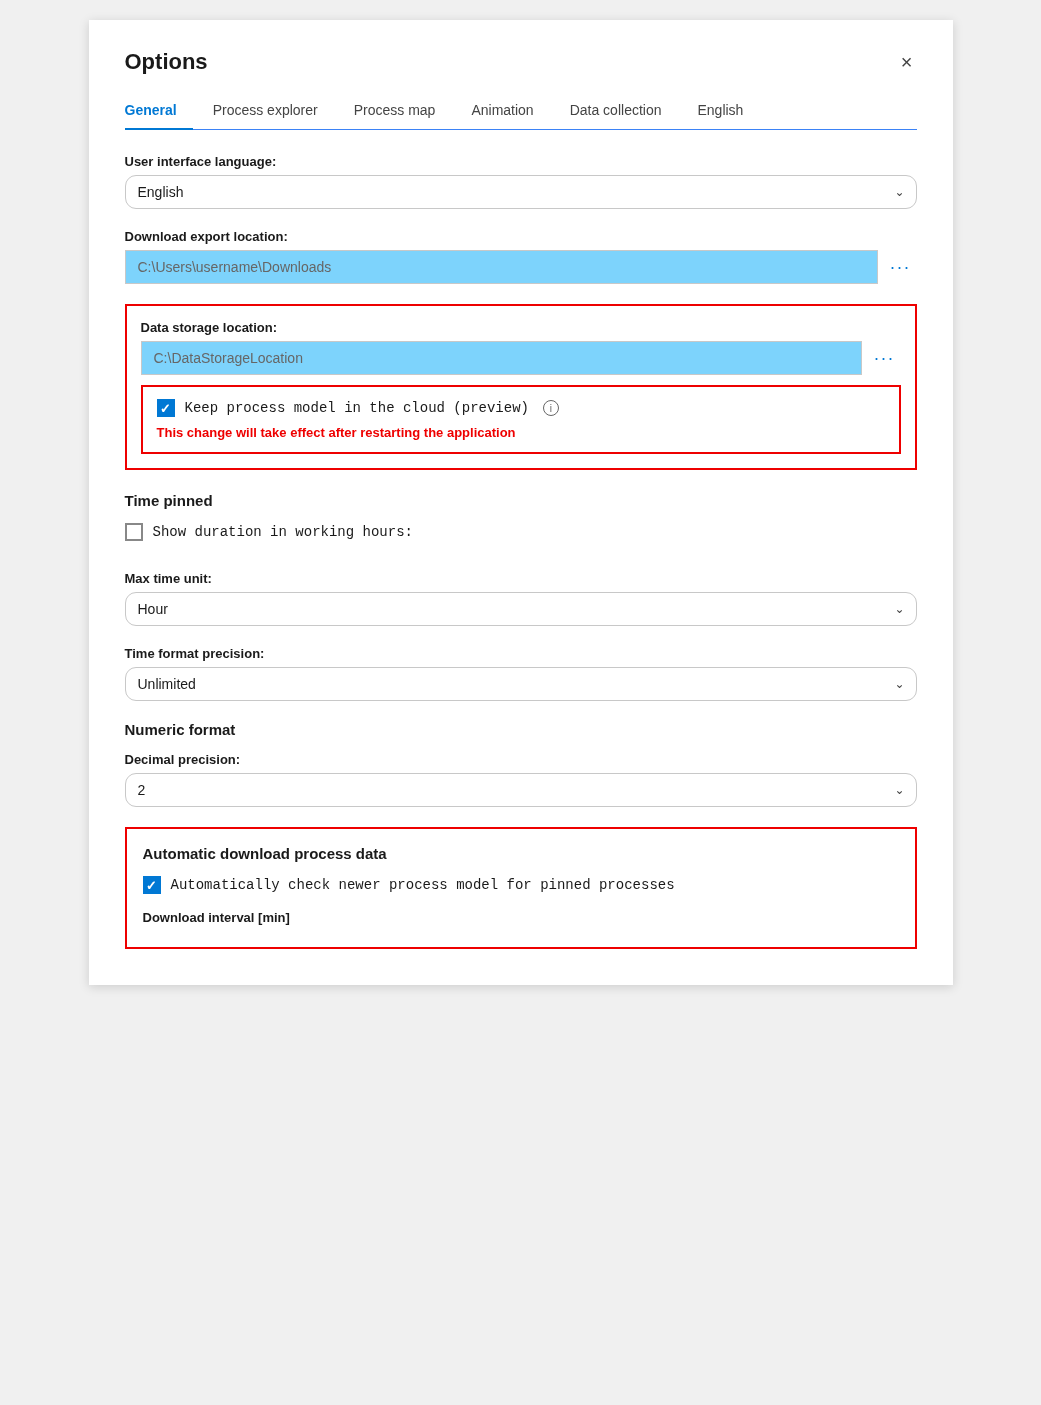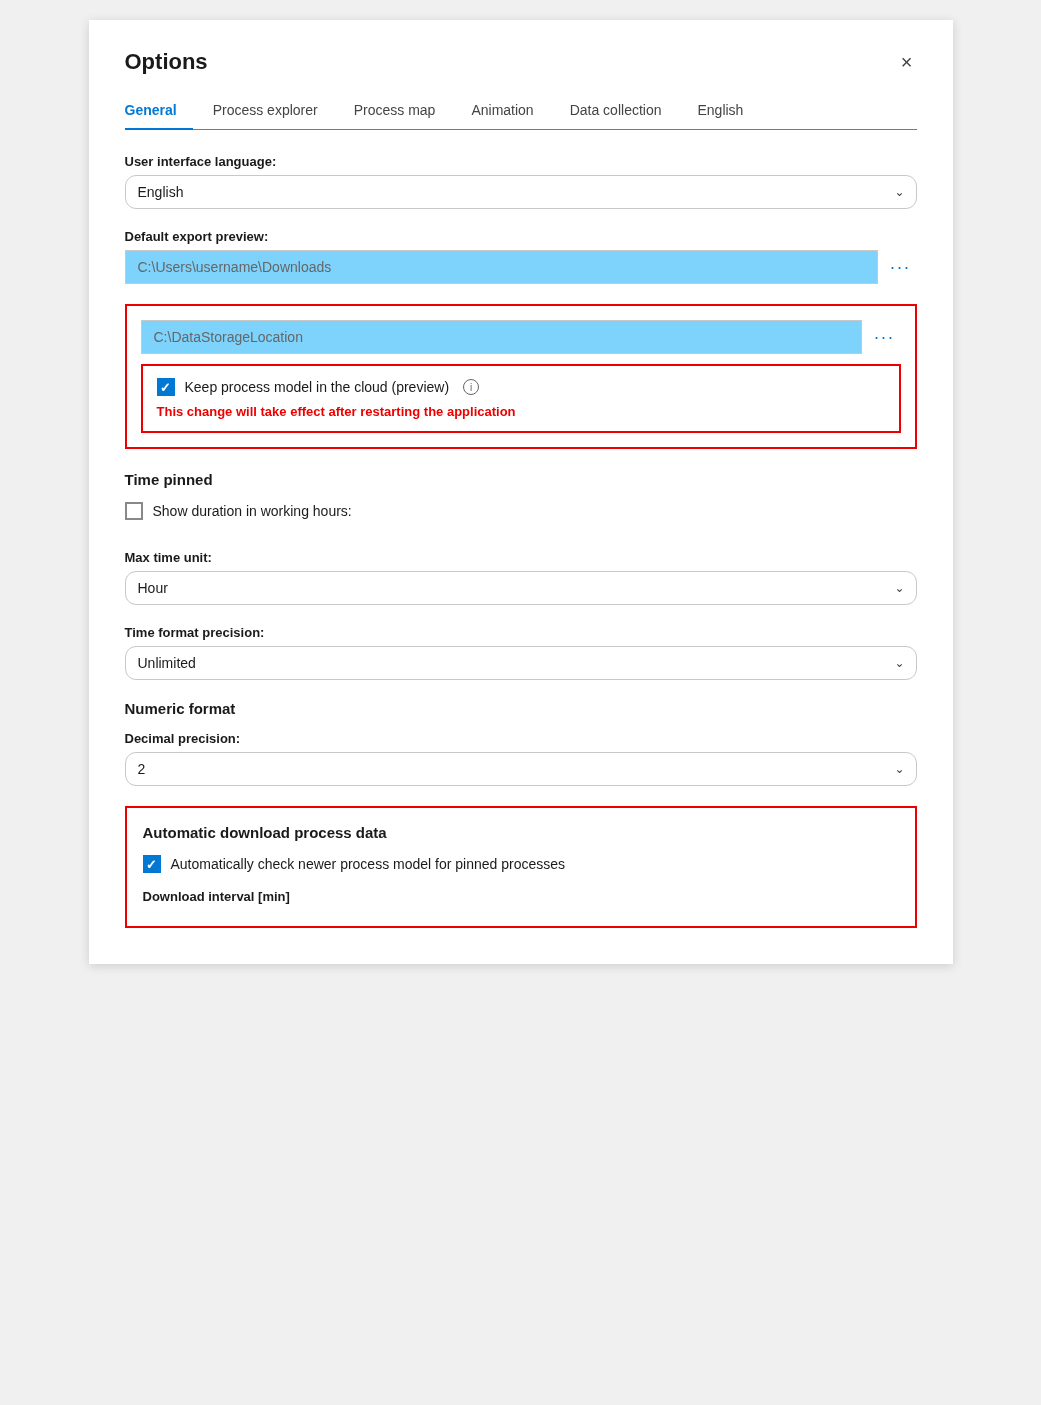"Default export preview:" span.section-label { text: Default export preview -> Download export location }
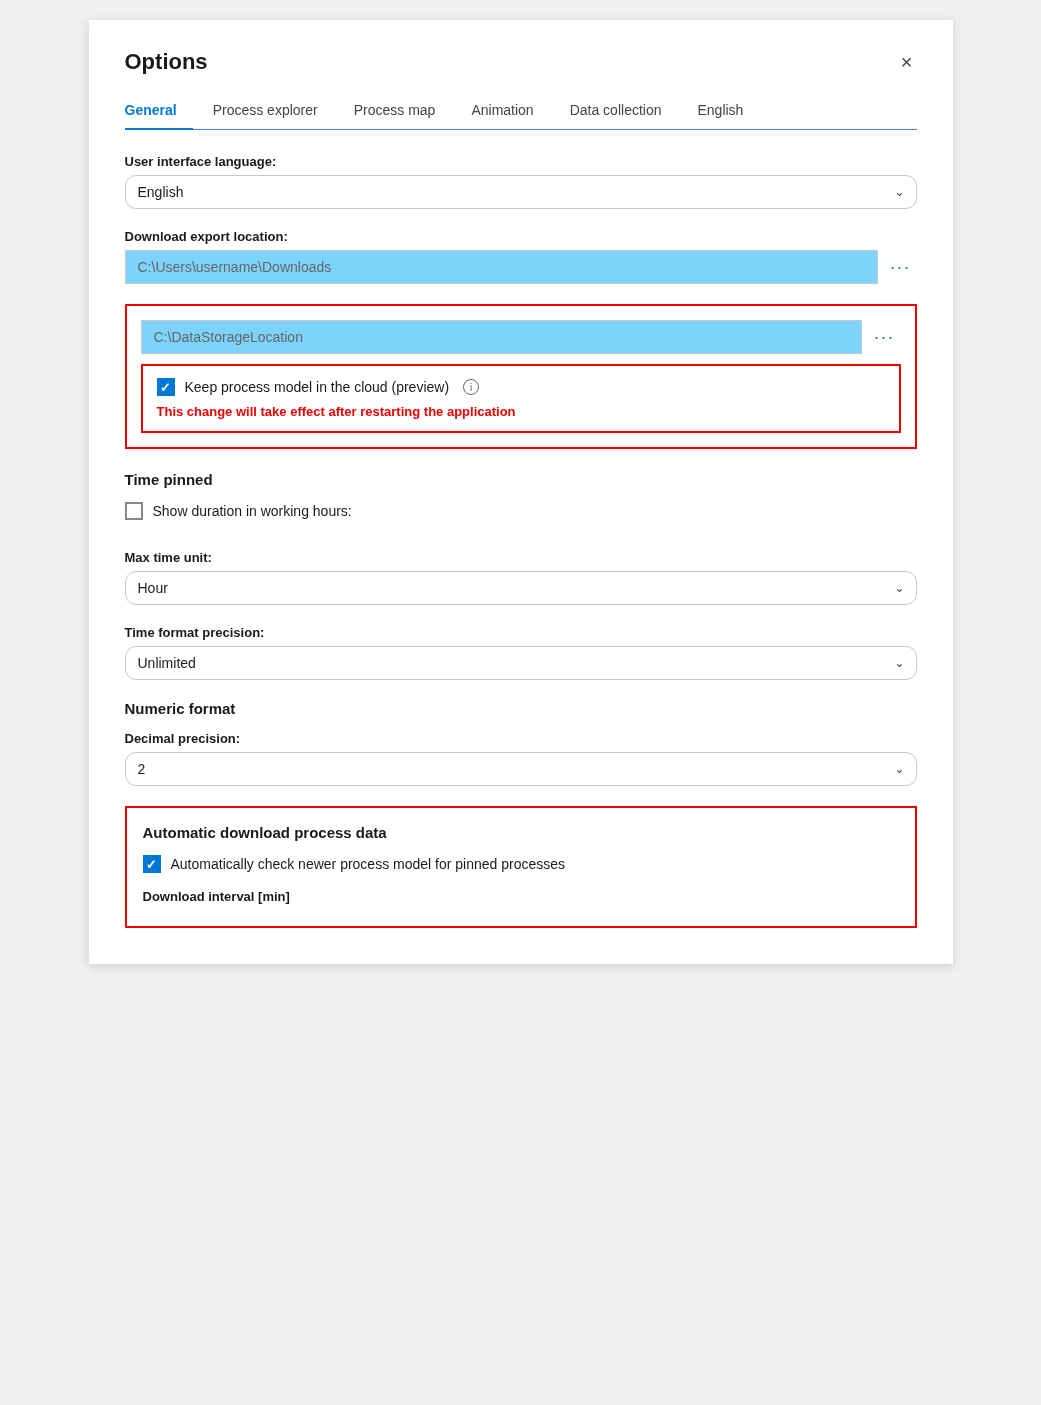"Data storage location:" span.section-label { html: none -> <span>Data storage location:</span> }
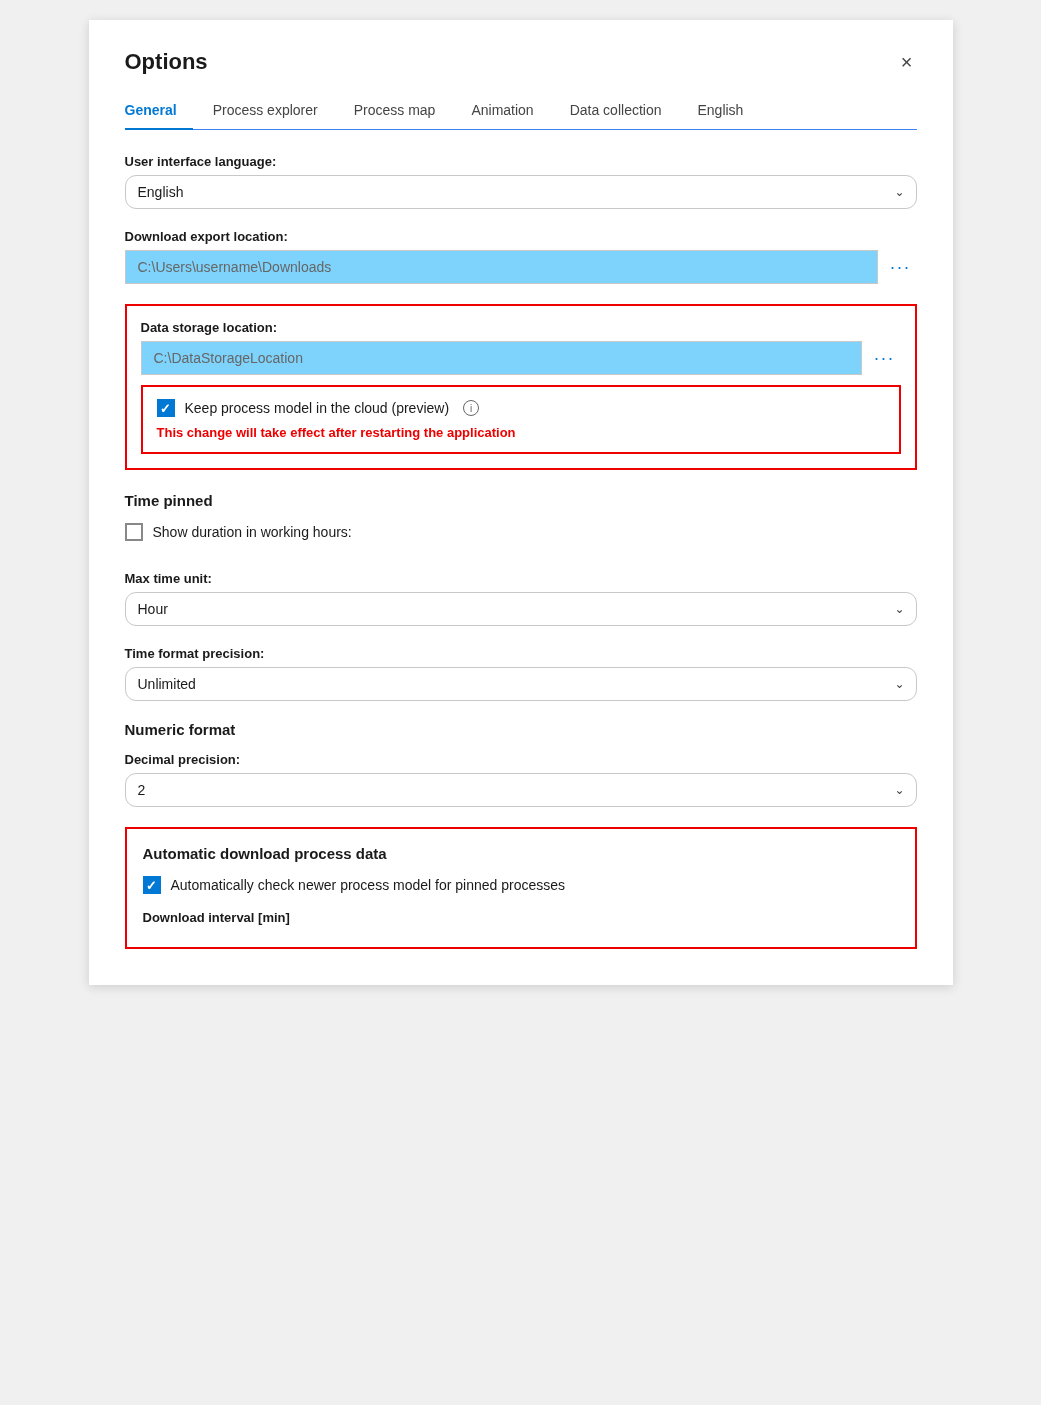"Keep process model in the" .checkbox-label { font-family: none -> Liberation Mono, monospace }
